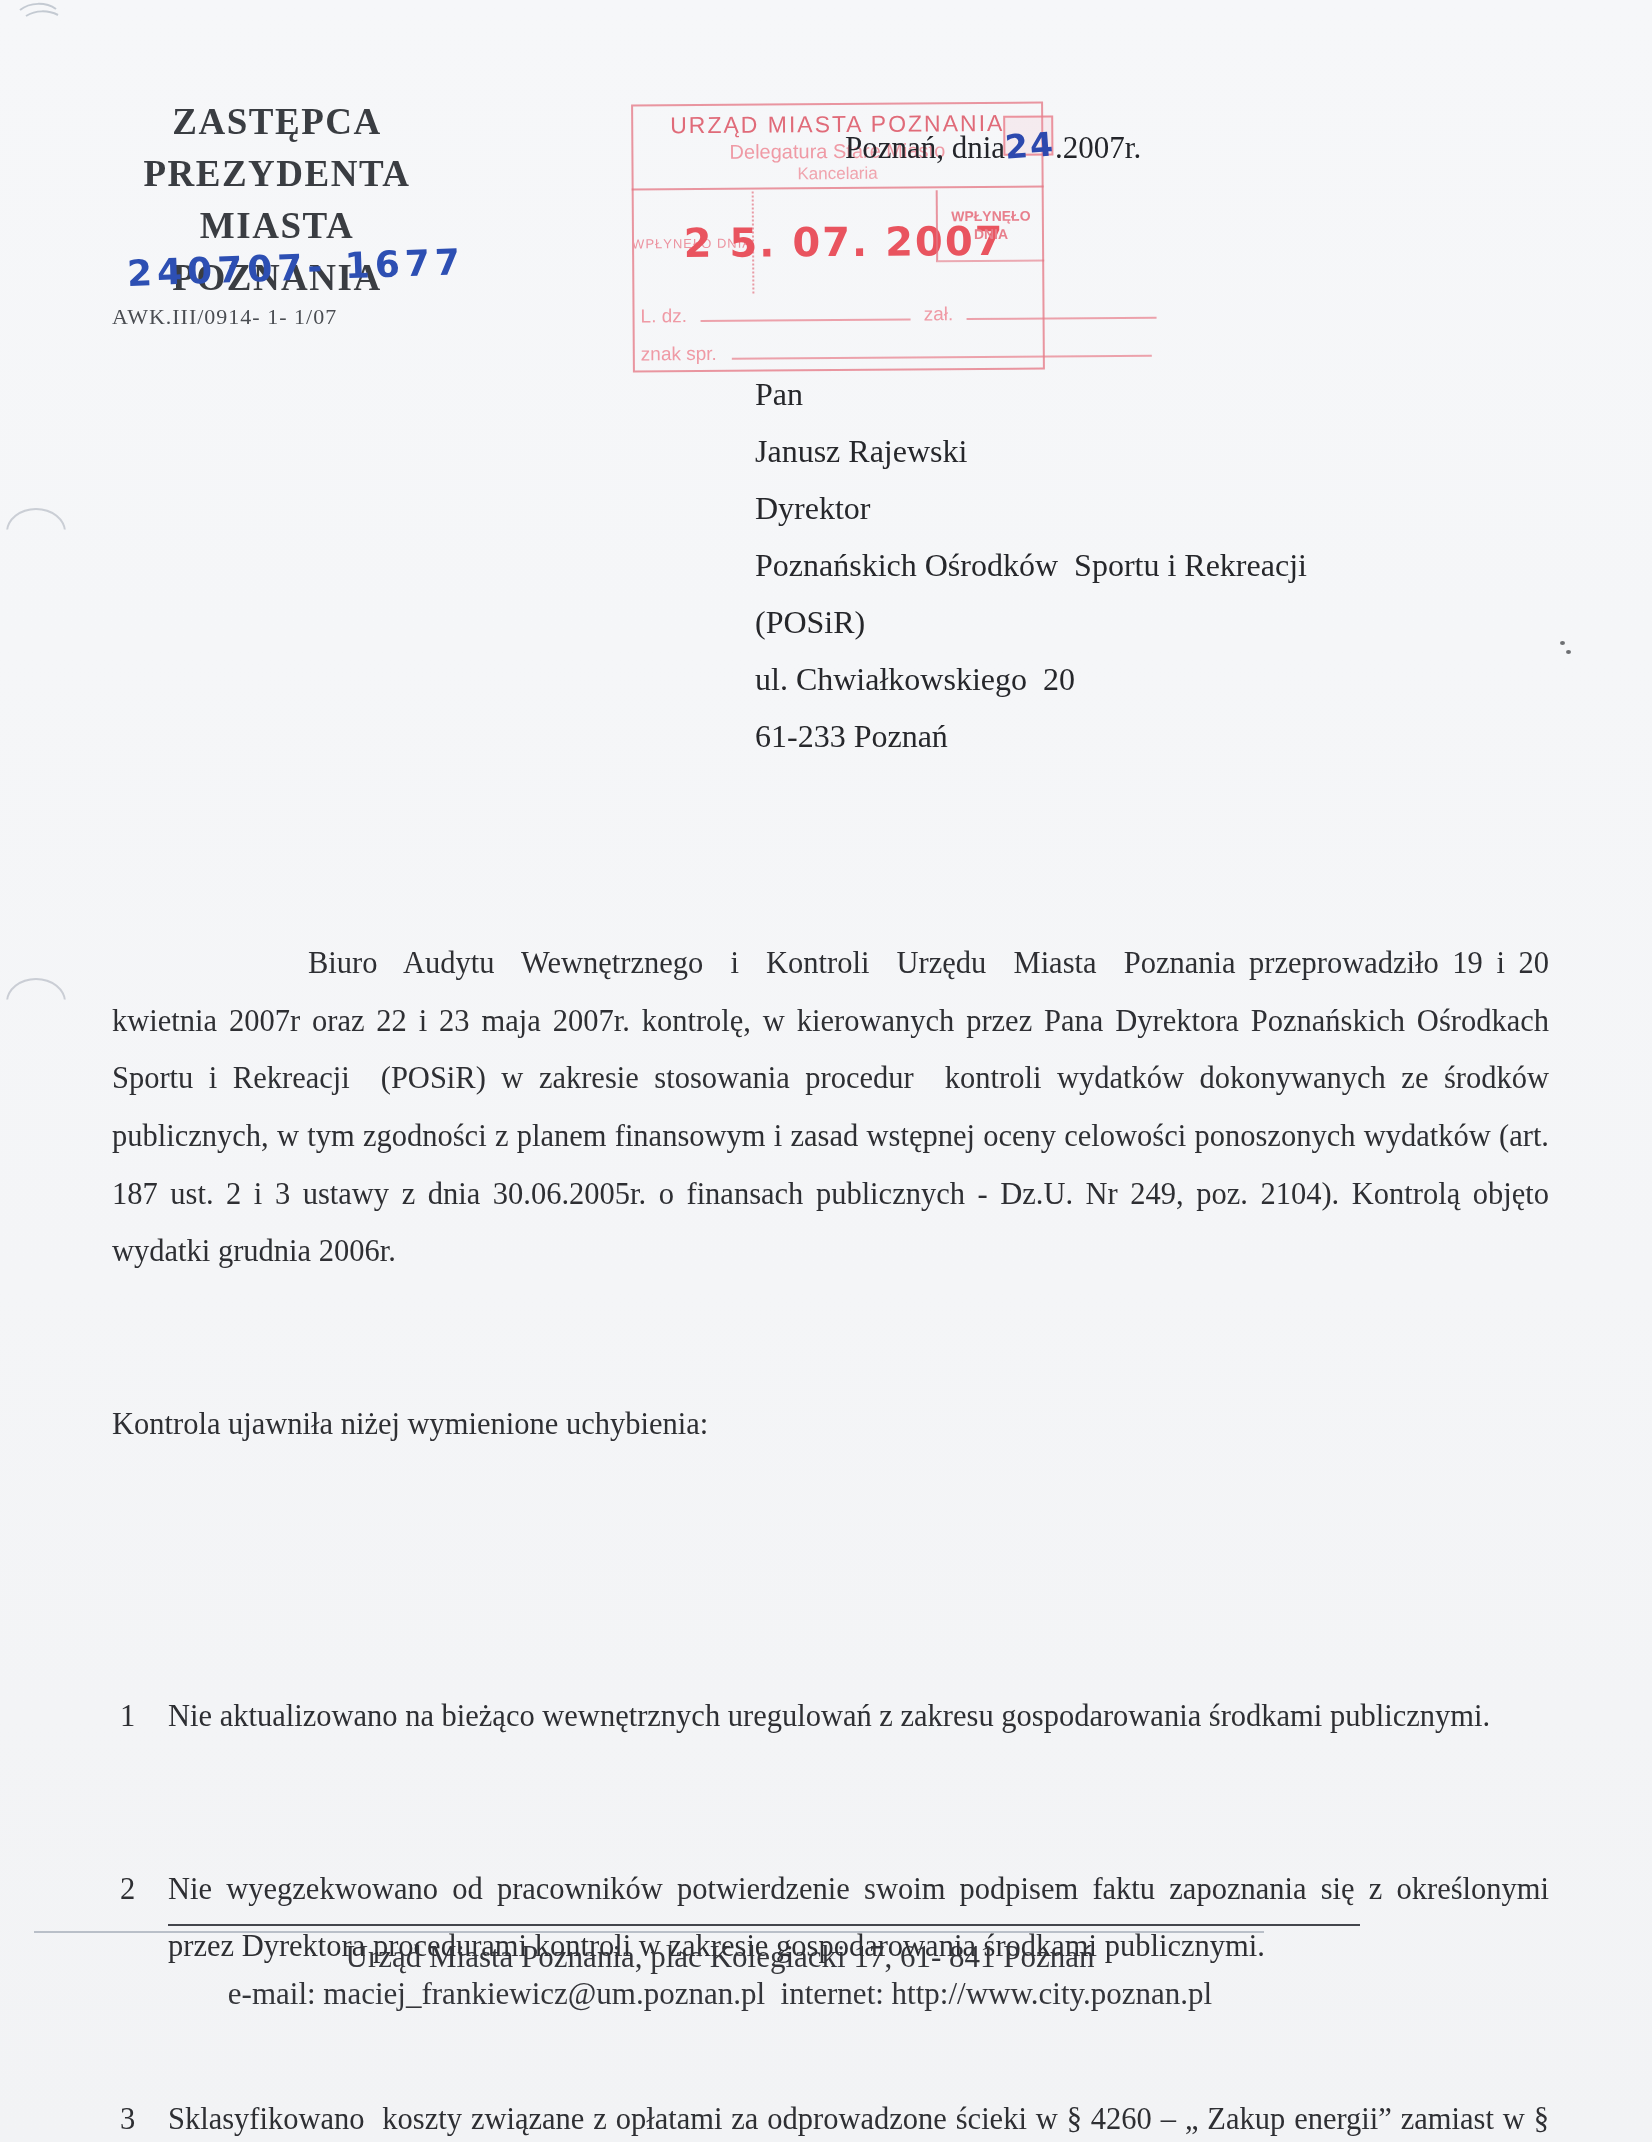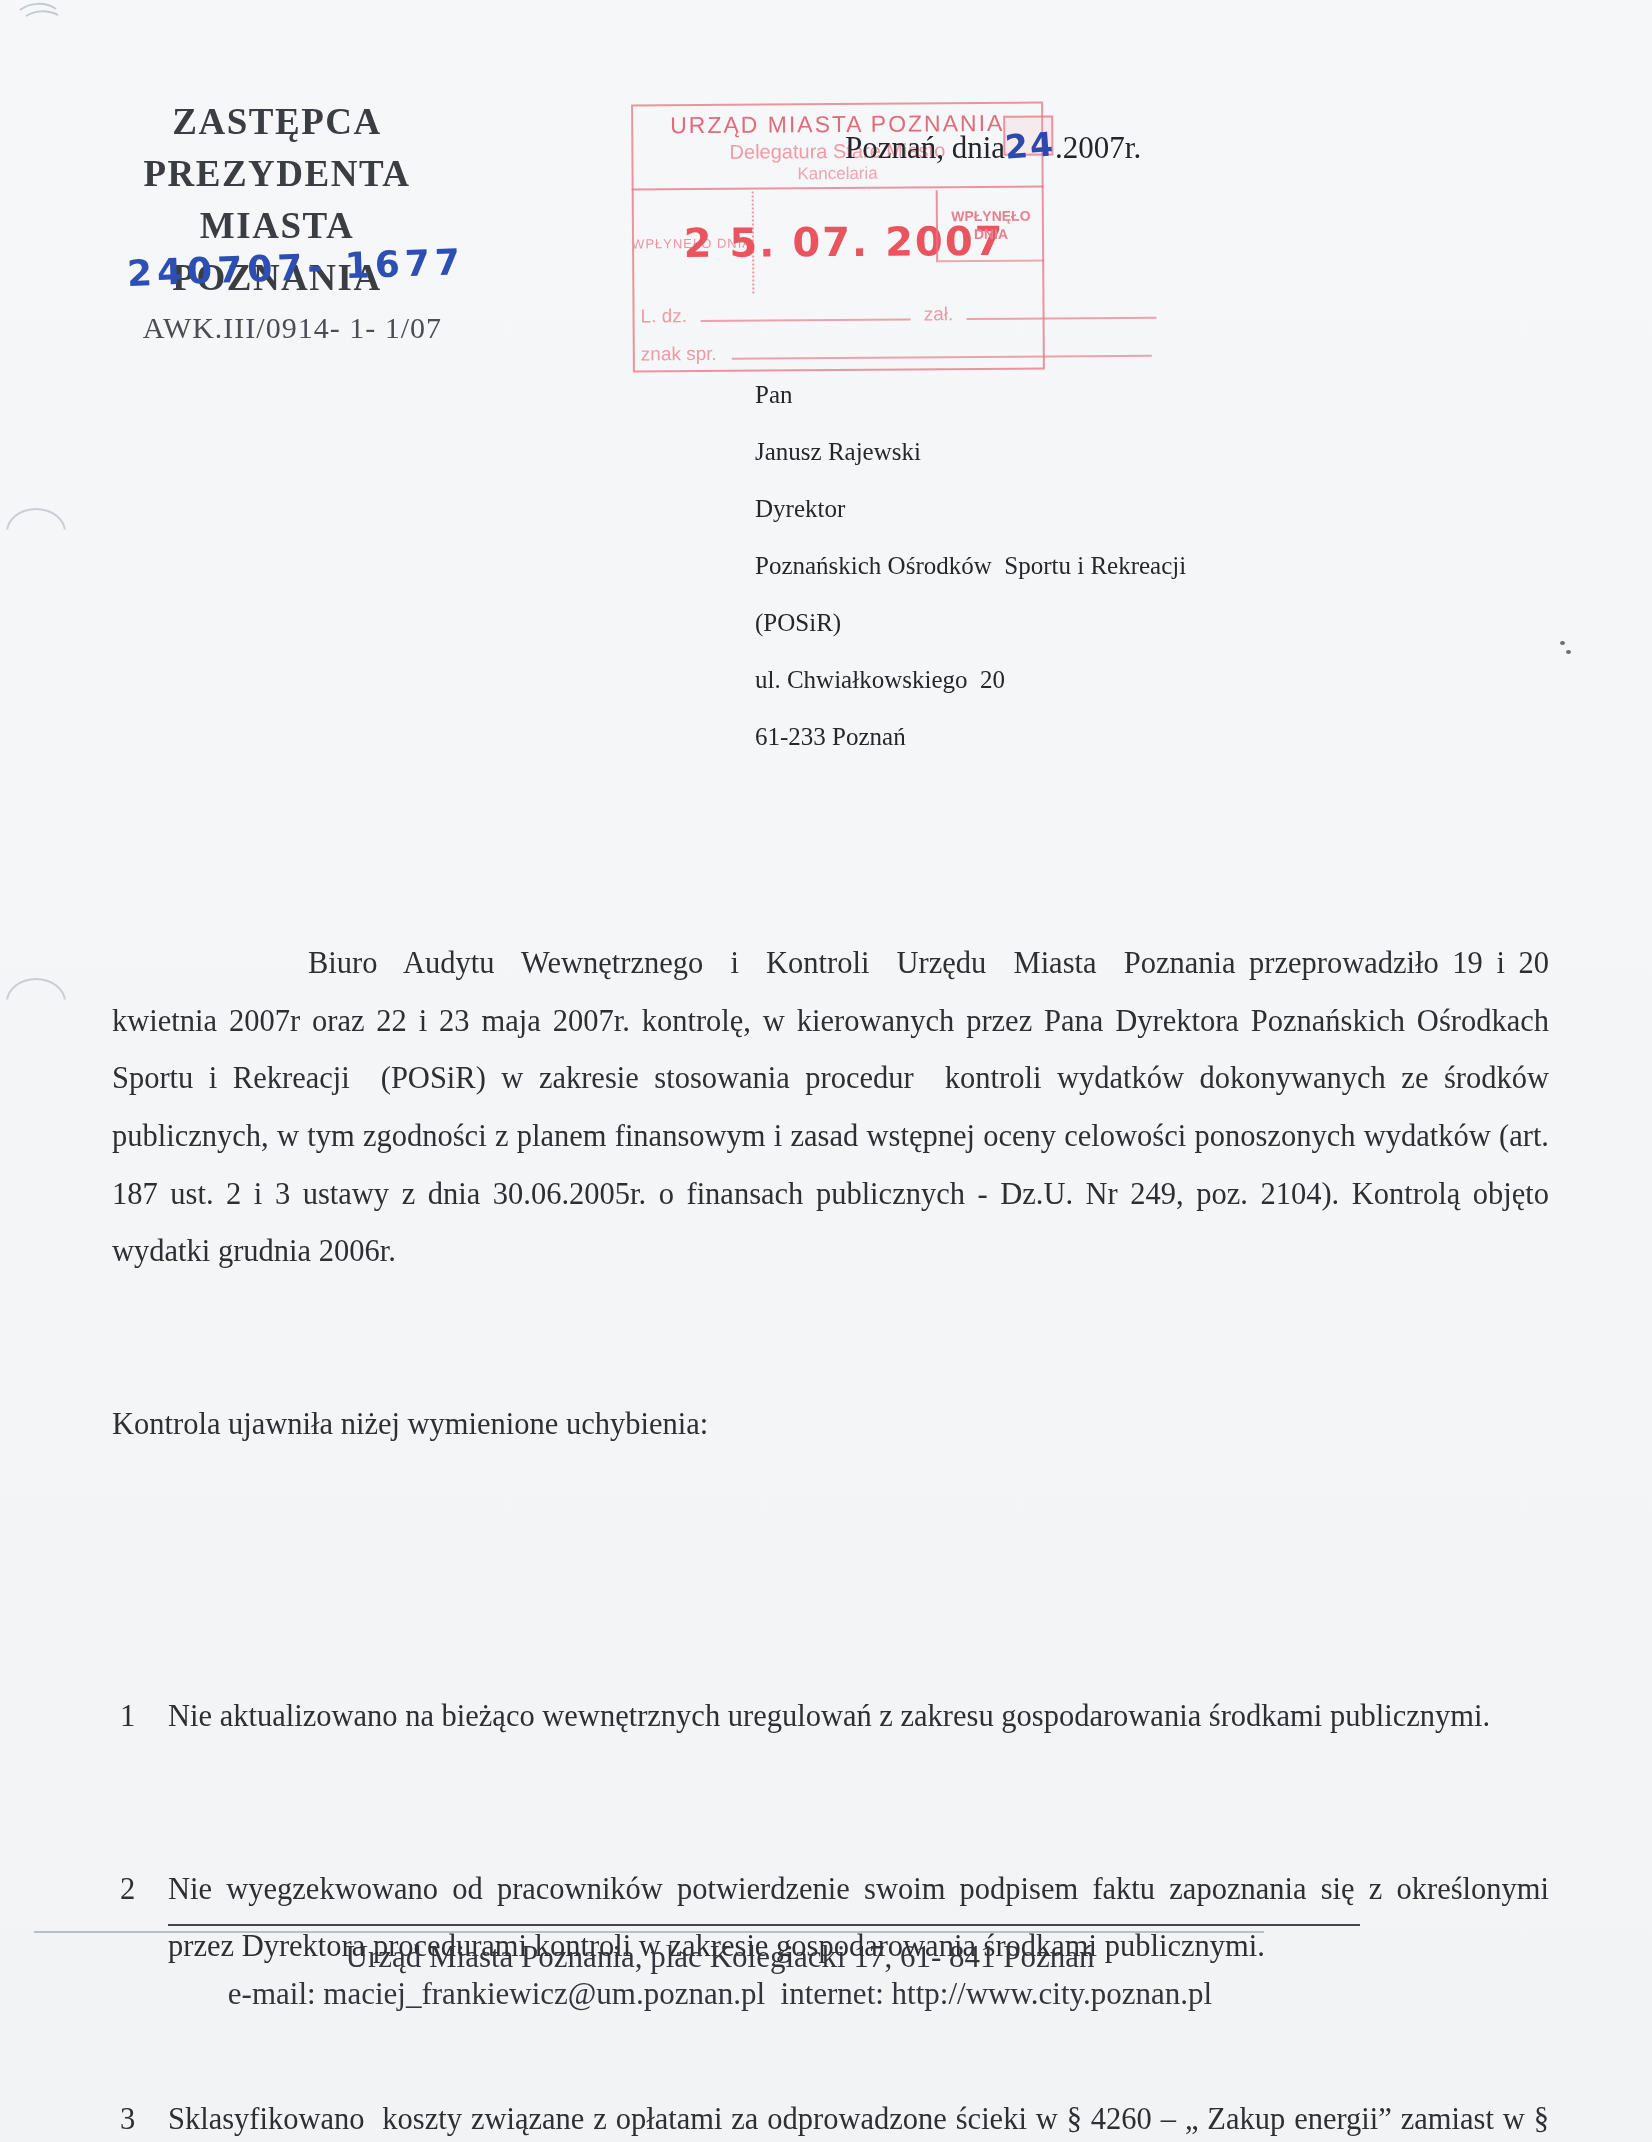"AWK.III/0914- 1- 1/07" .sender .ref { font-size: 30px -> 22px; margin-top: 7px -> none; text-align: right -> left }
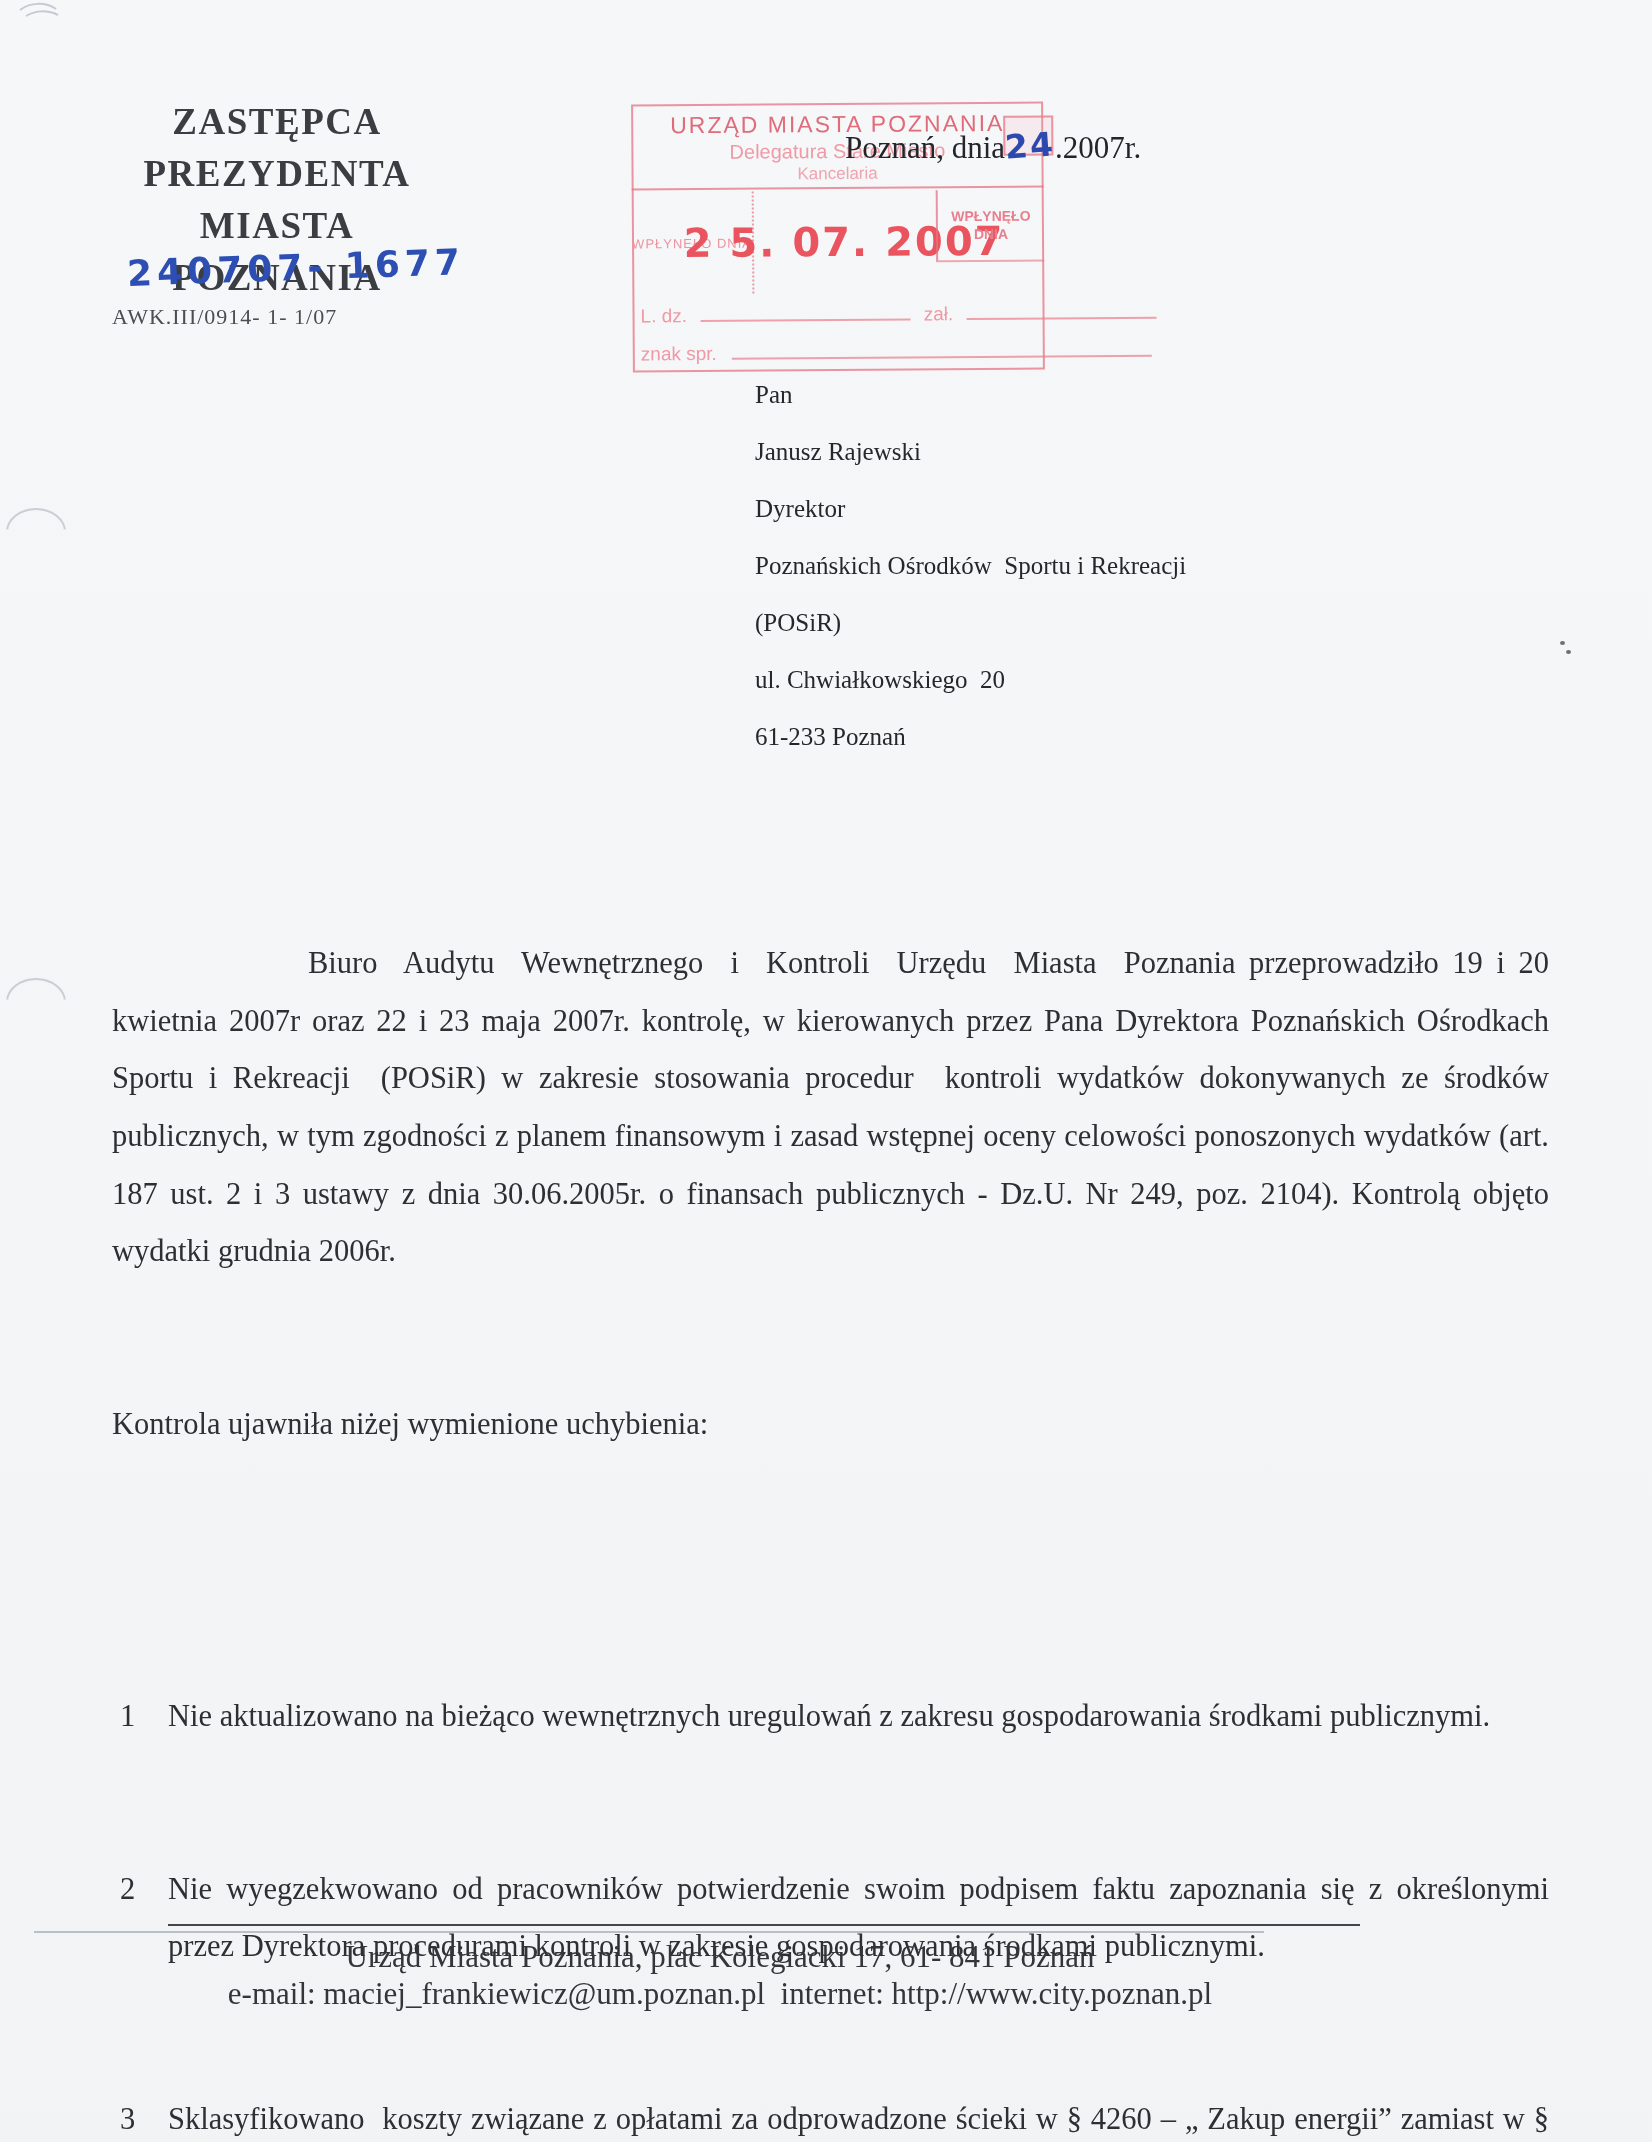"Pan" .recipient { font-size: 25px -> 32px }
